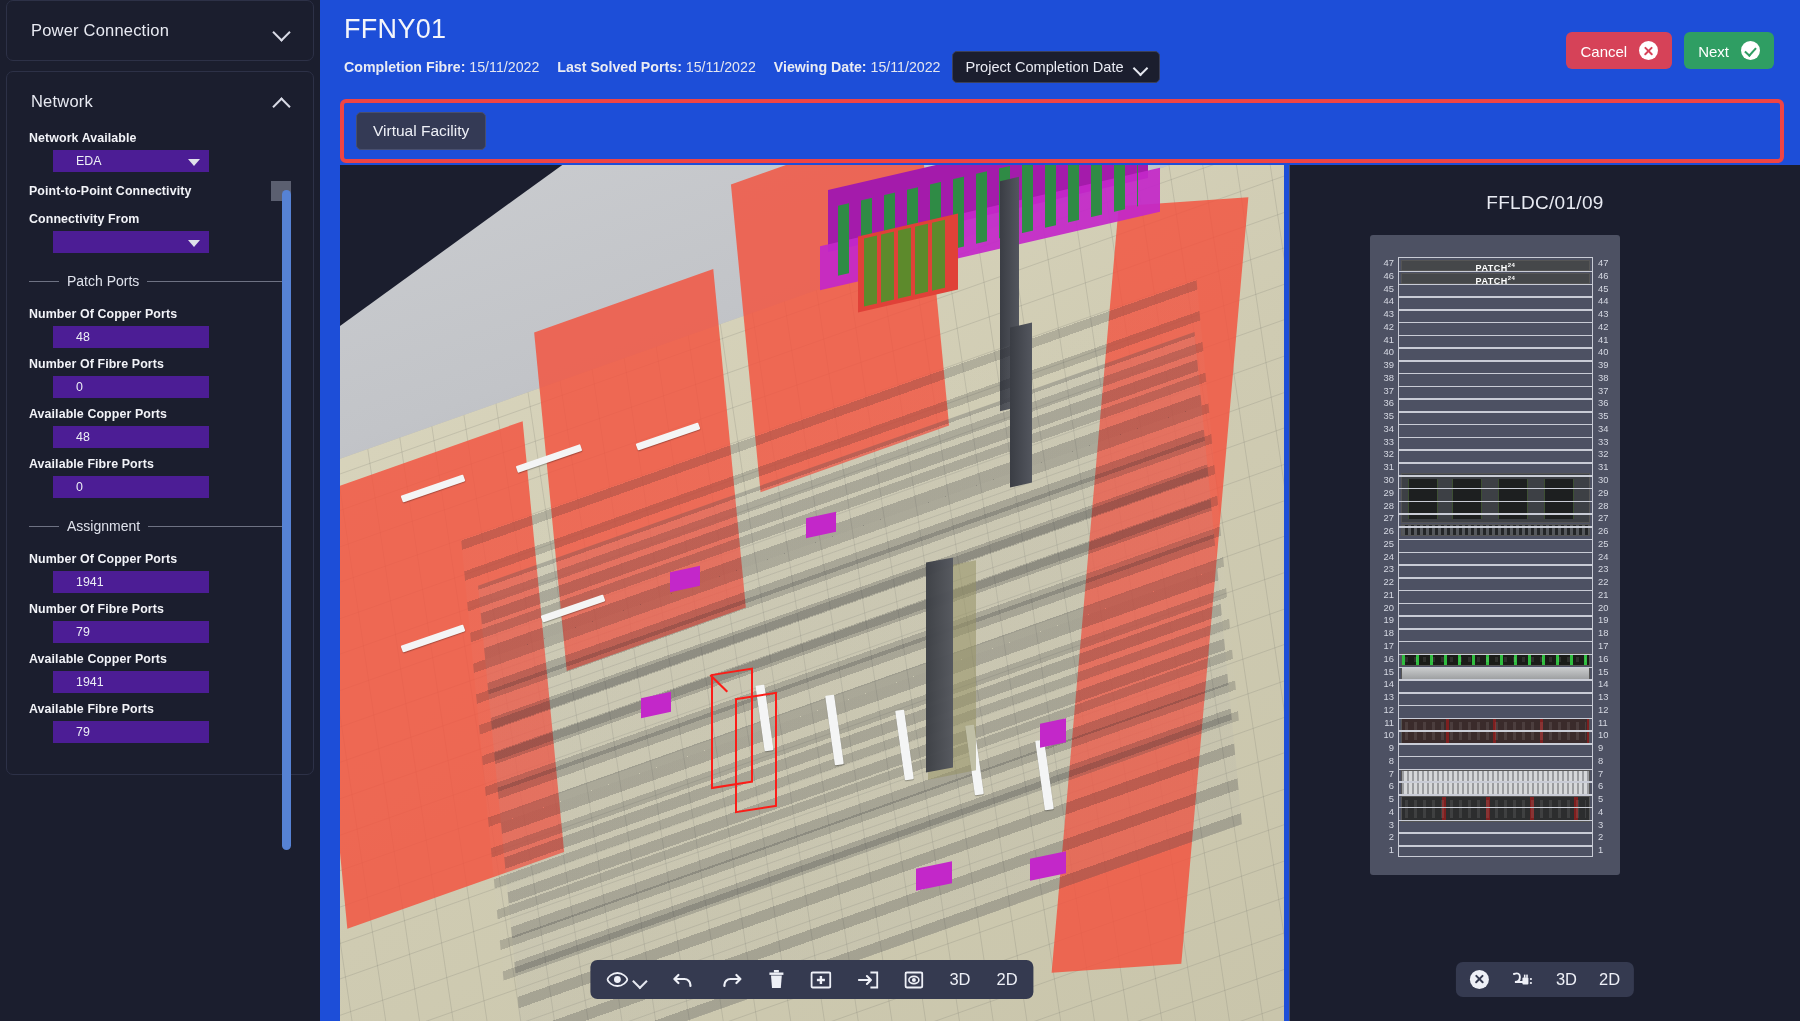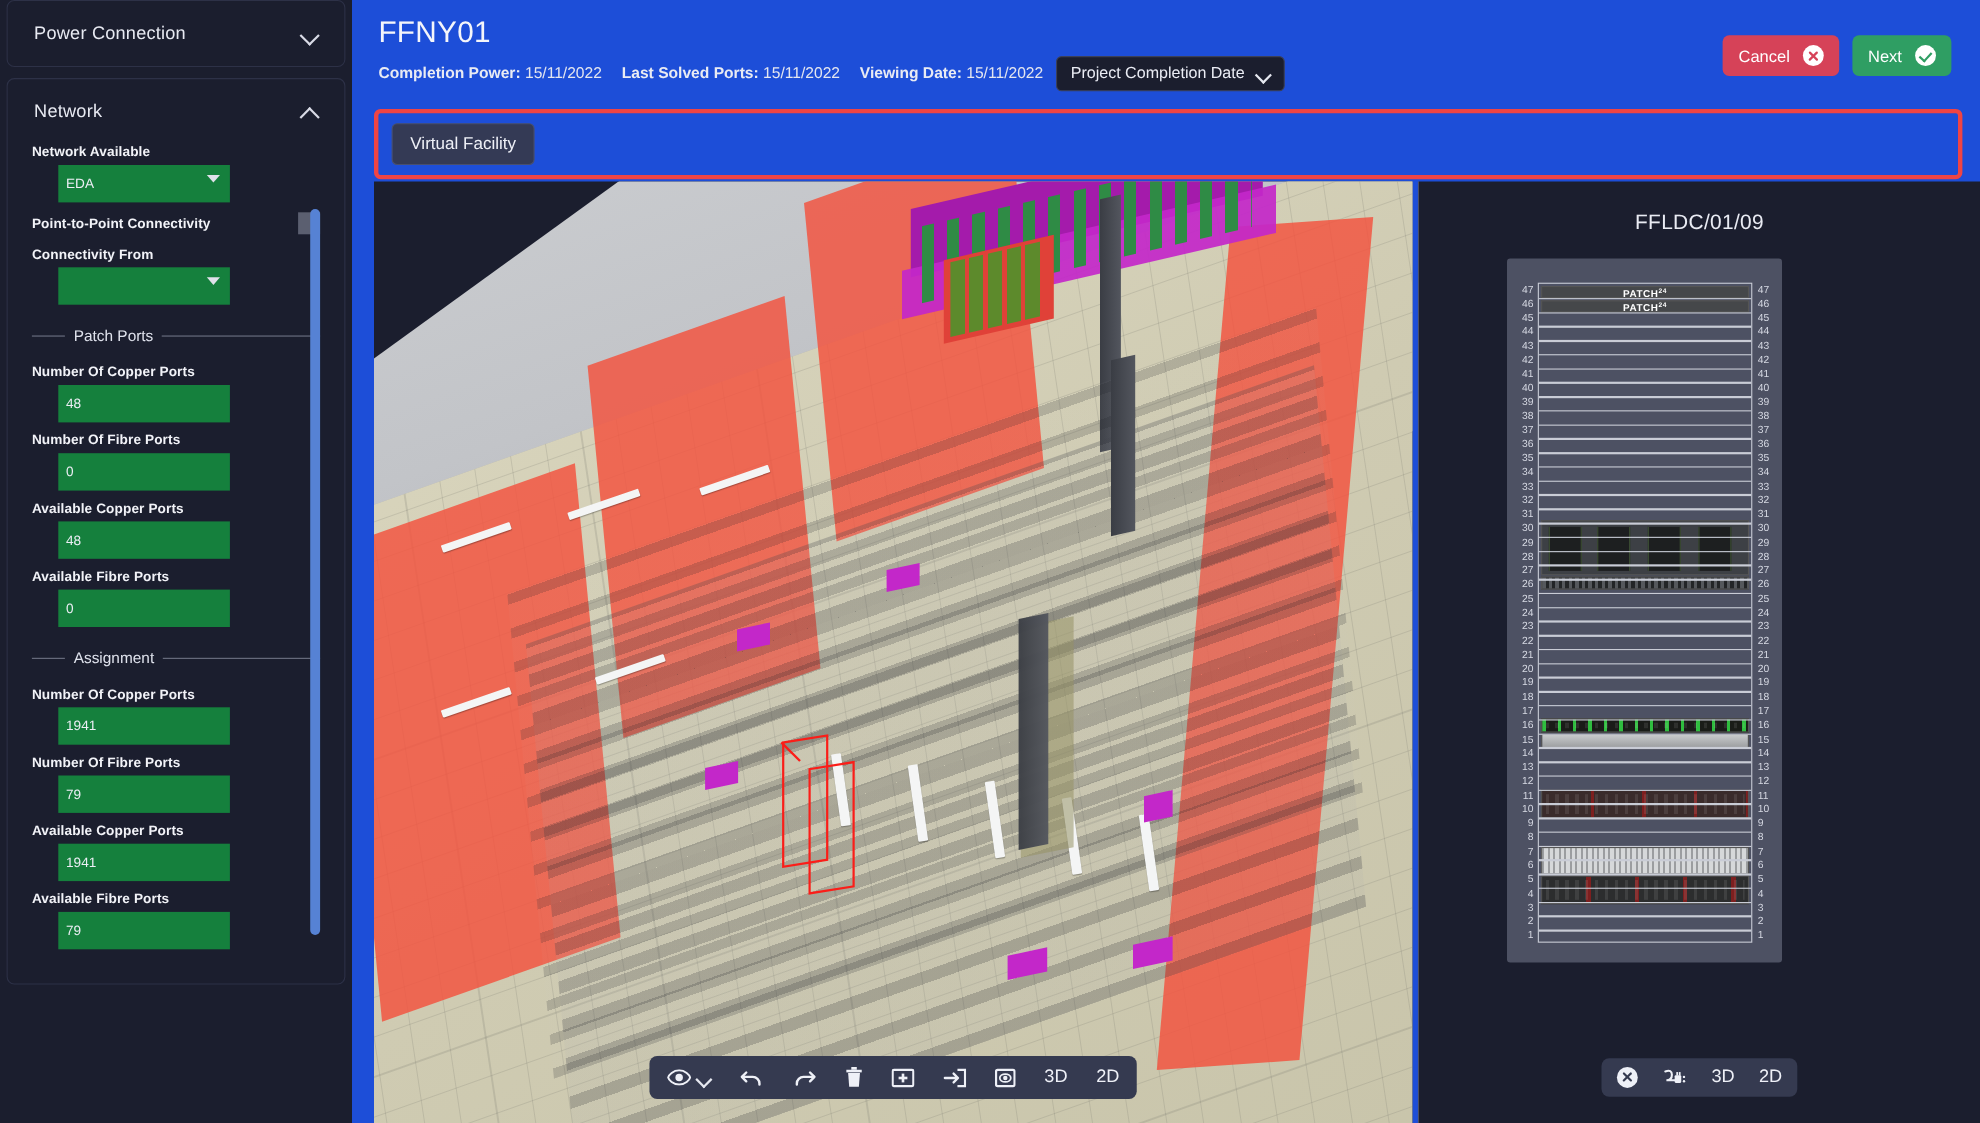"Completion Power:" b { text: Power -> Fibre }
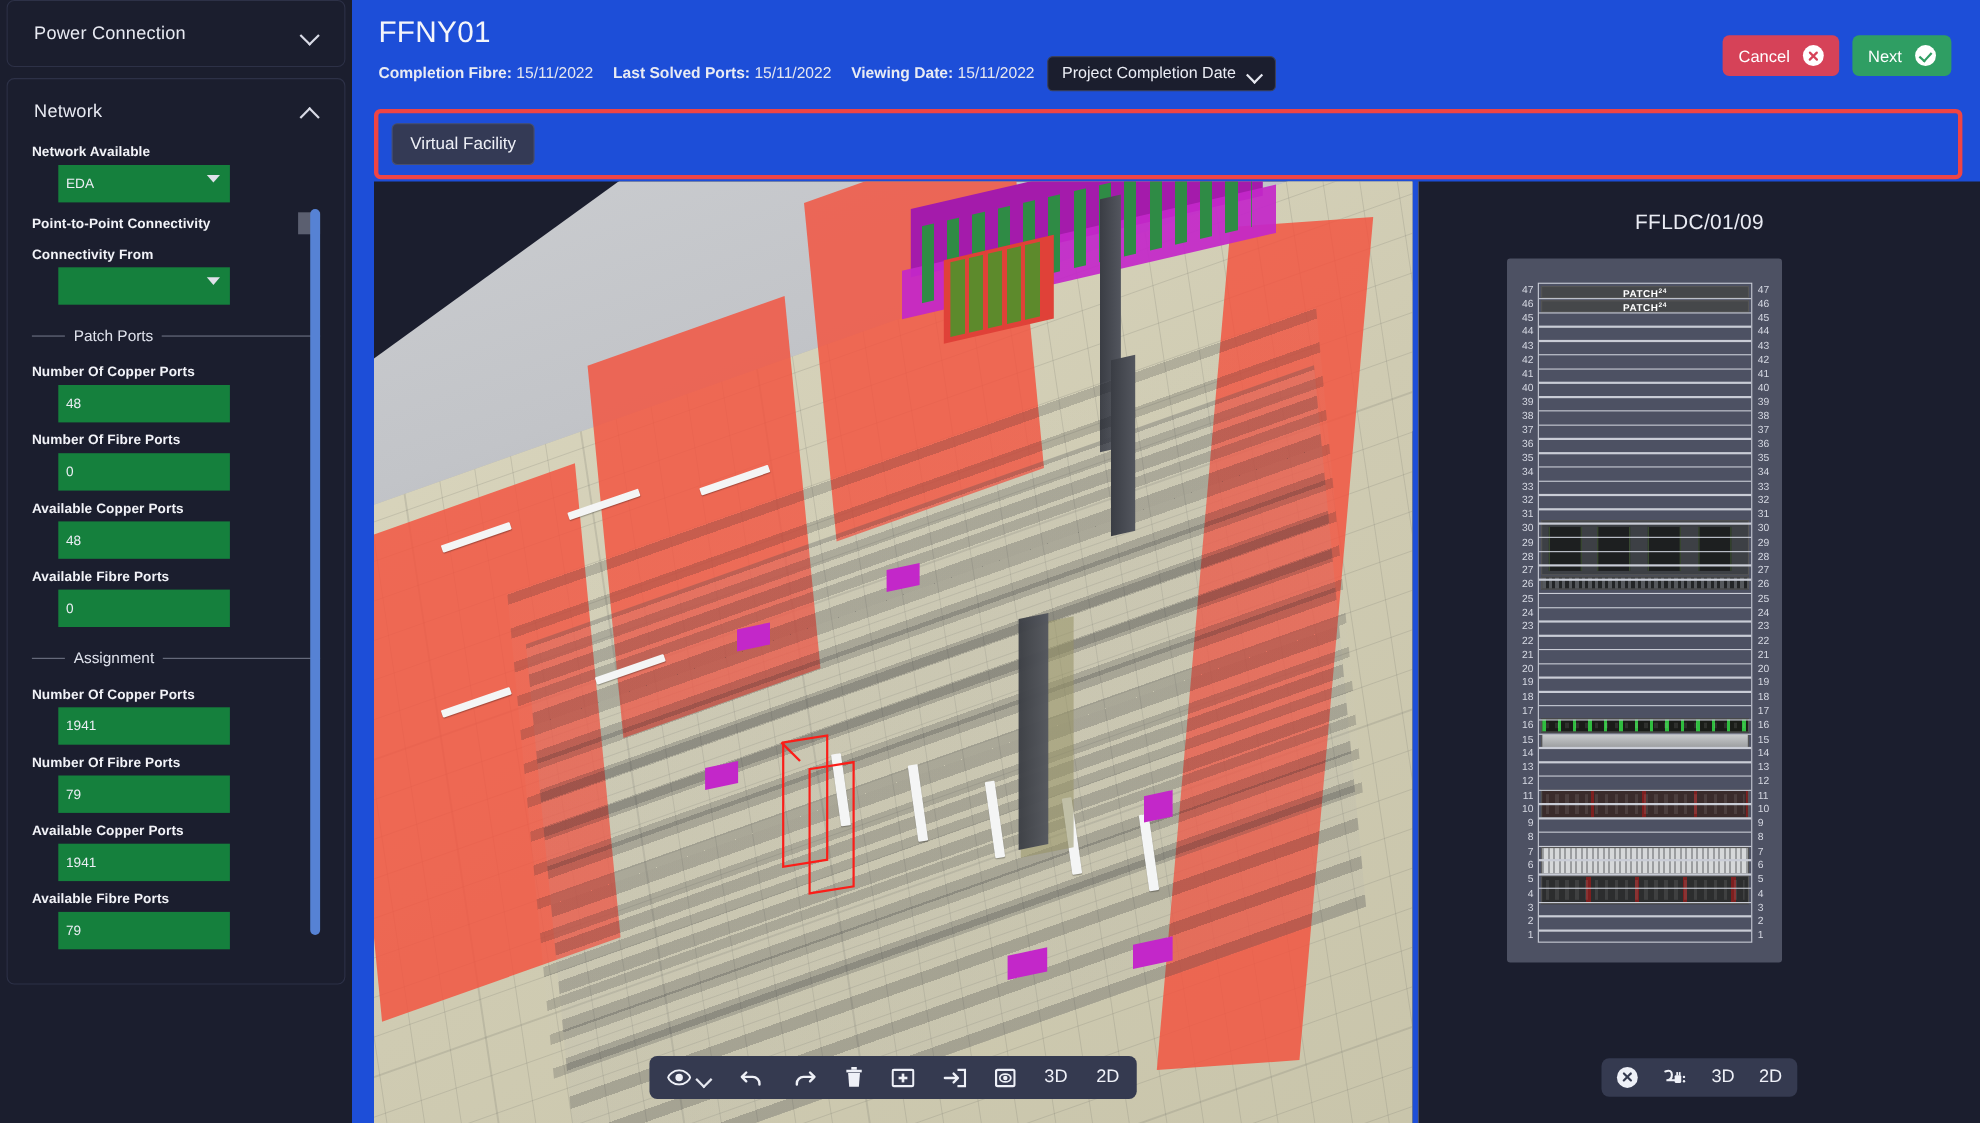"EDA" .ctl { background: #15803d -> #4c1d95; height: 34px -> 22px; padding: 0 7px -> 0 23px }
